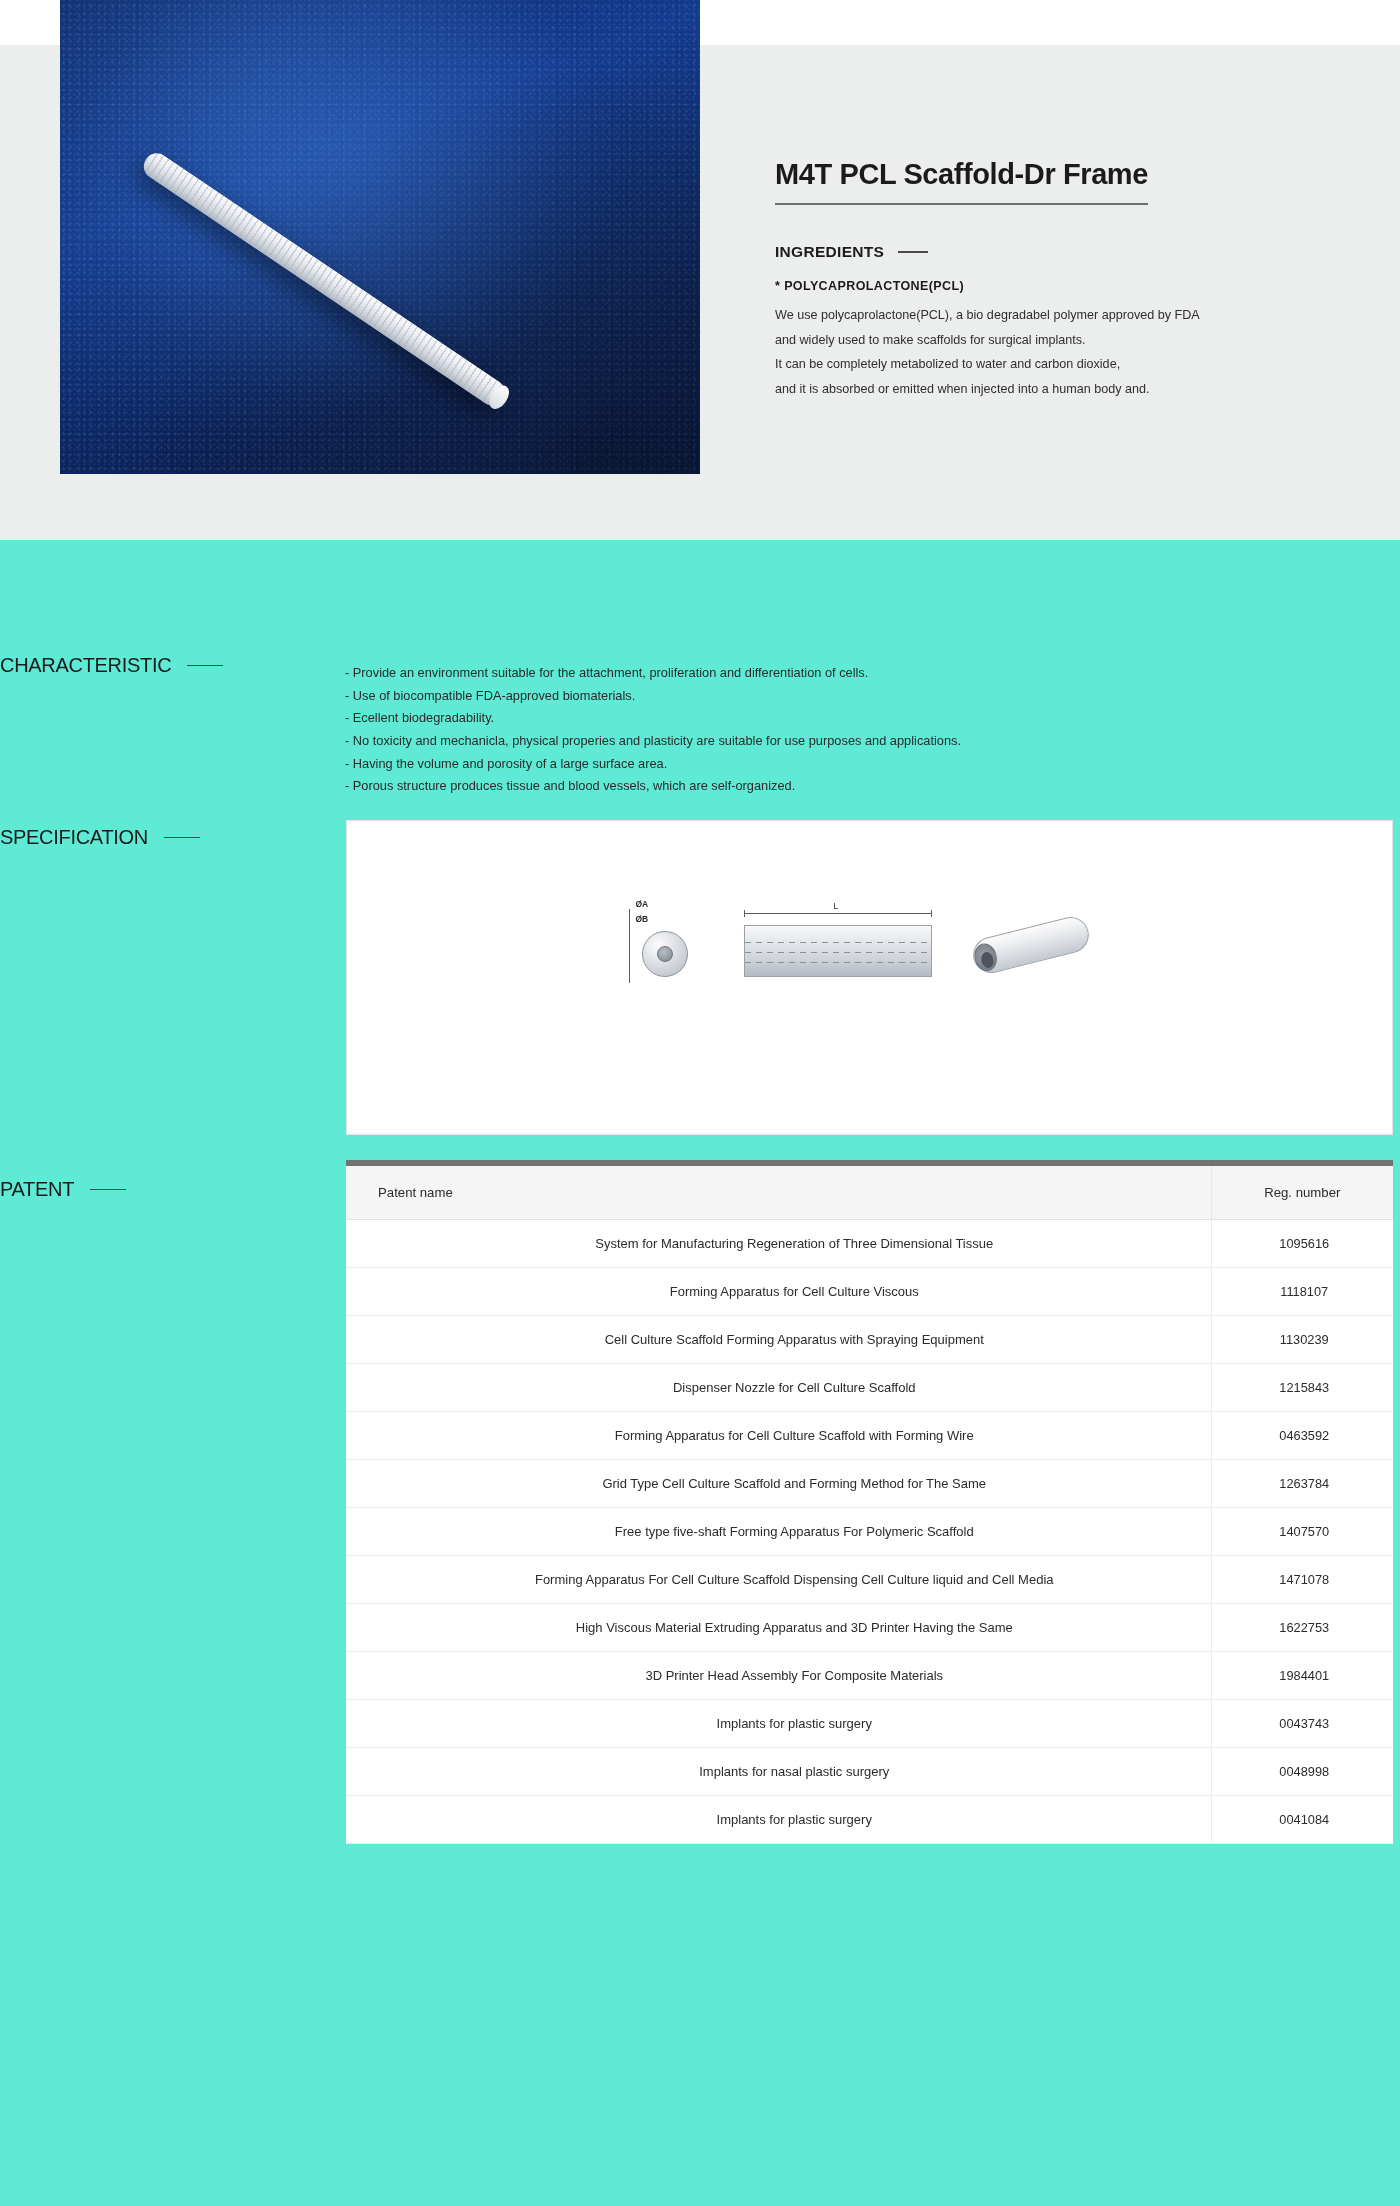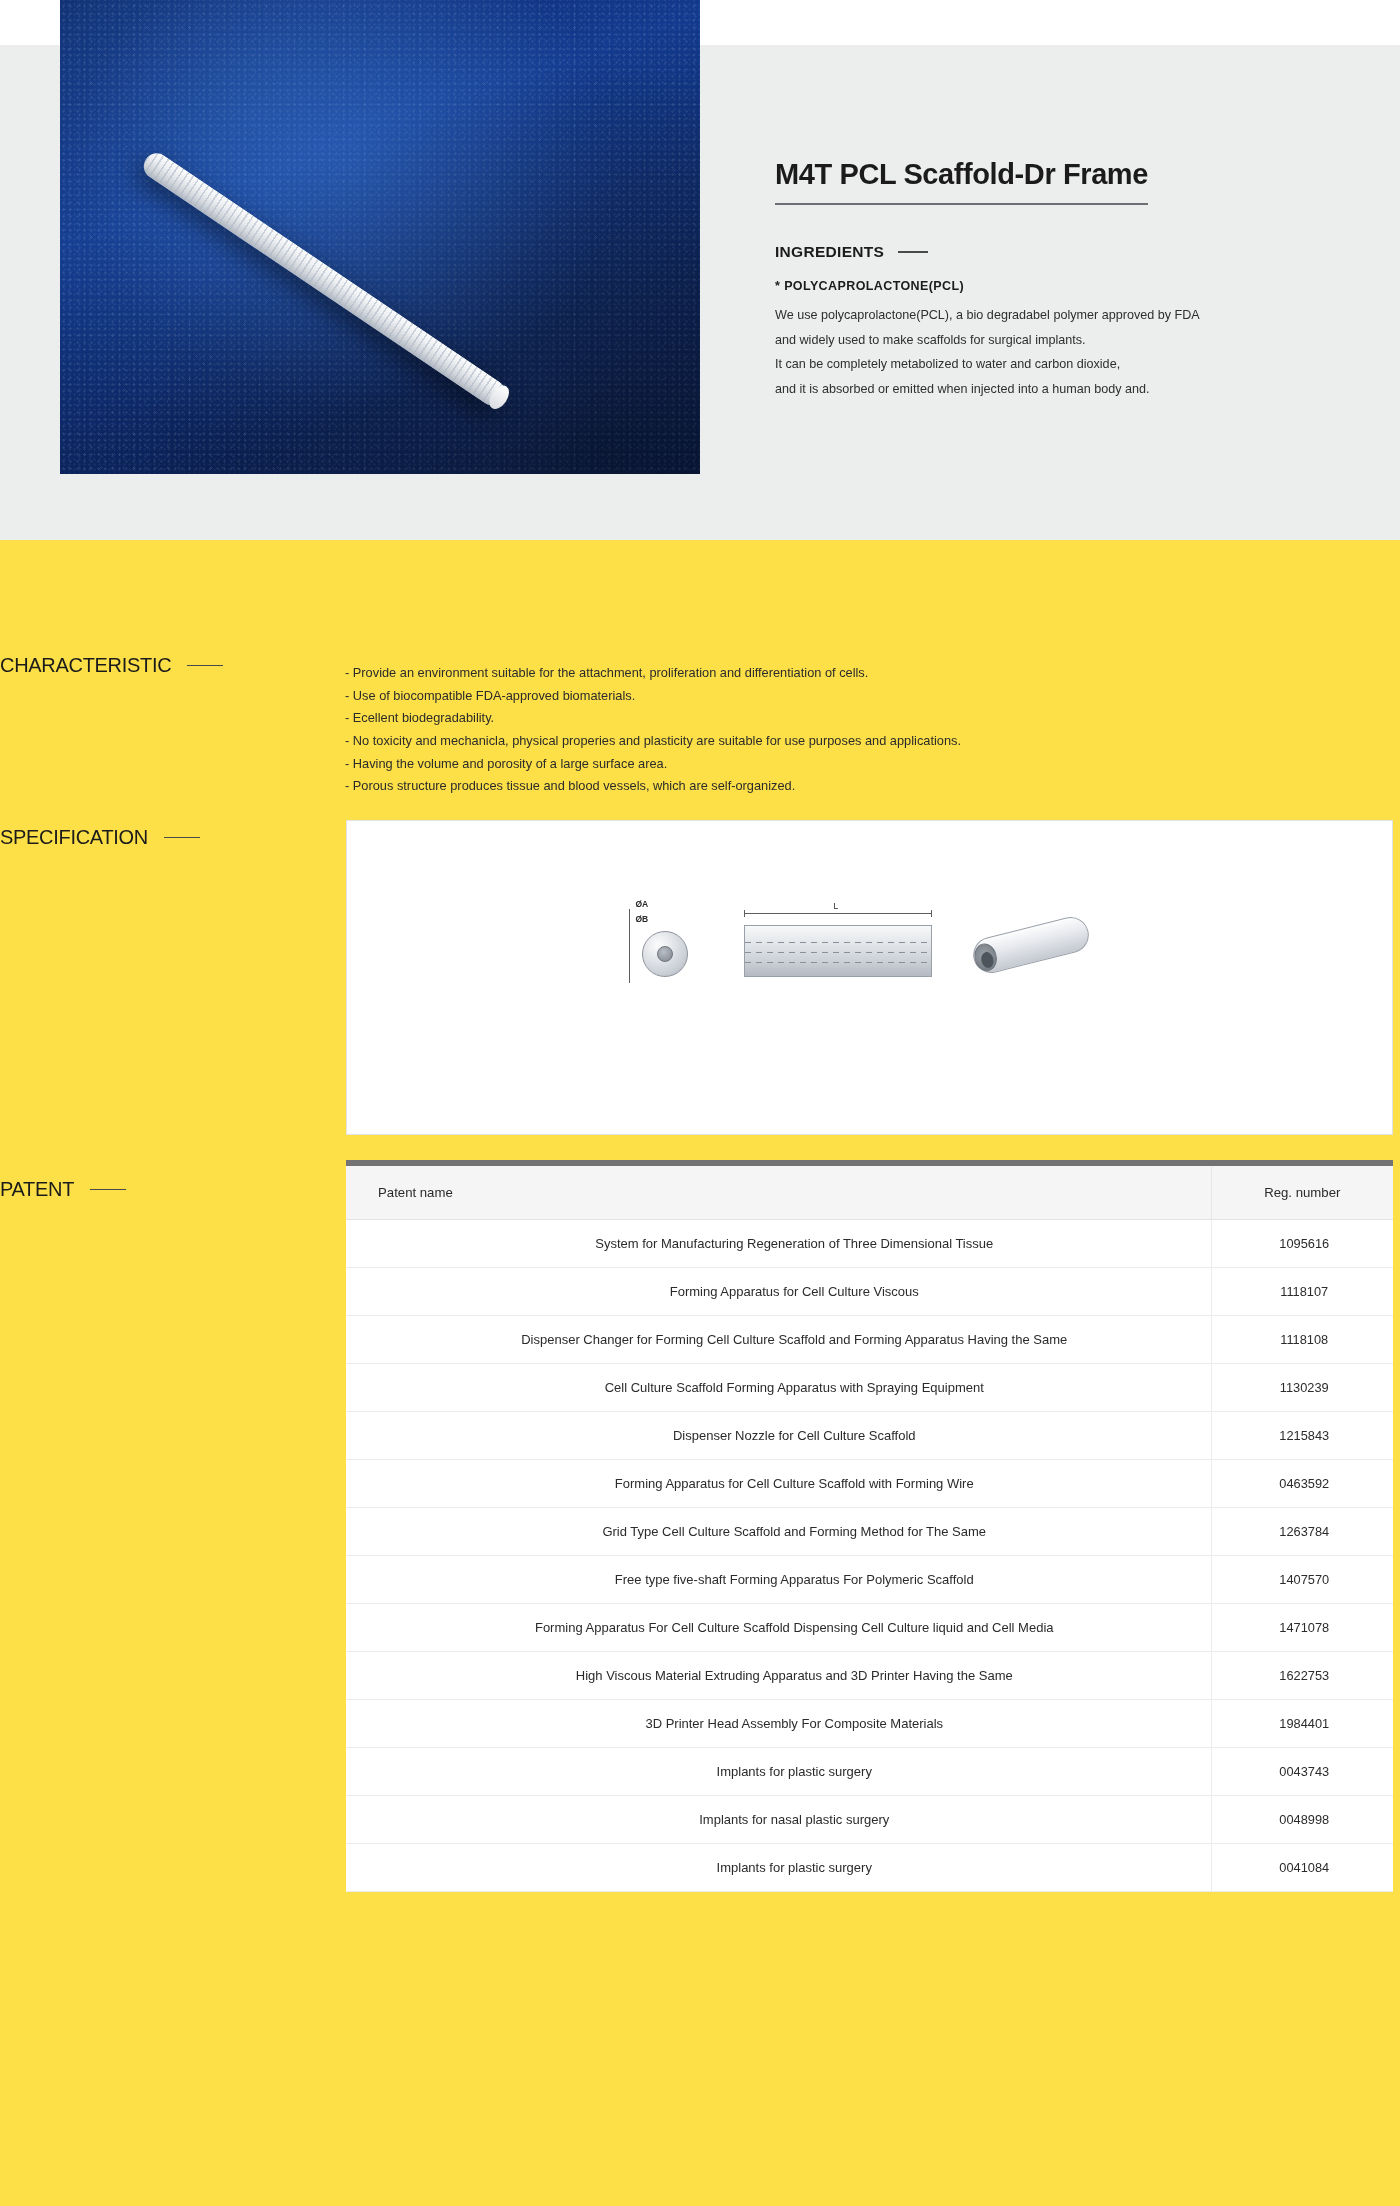"M4T PCL Scaffold-Dr Frame" .page { background: #fde047 -> #5eead4 }
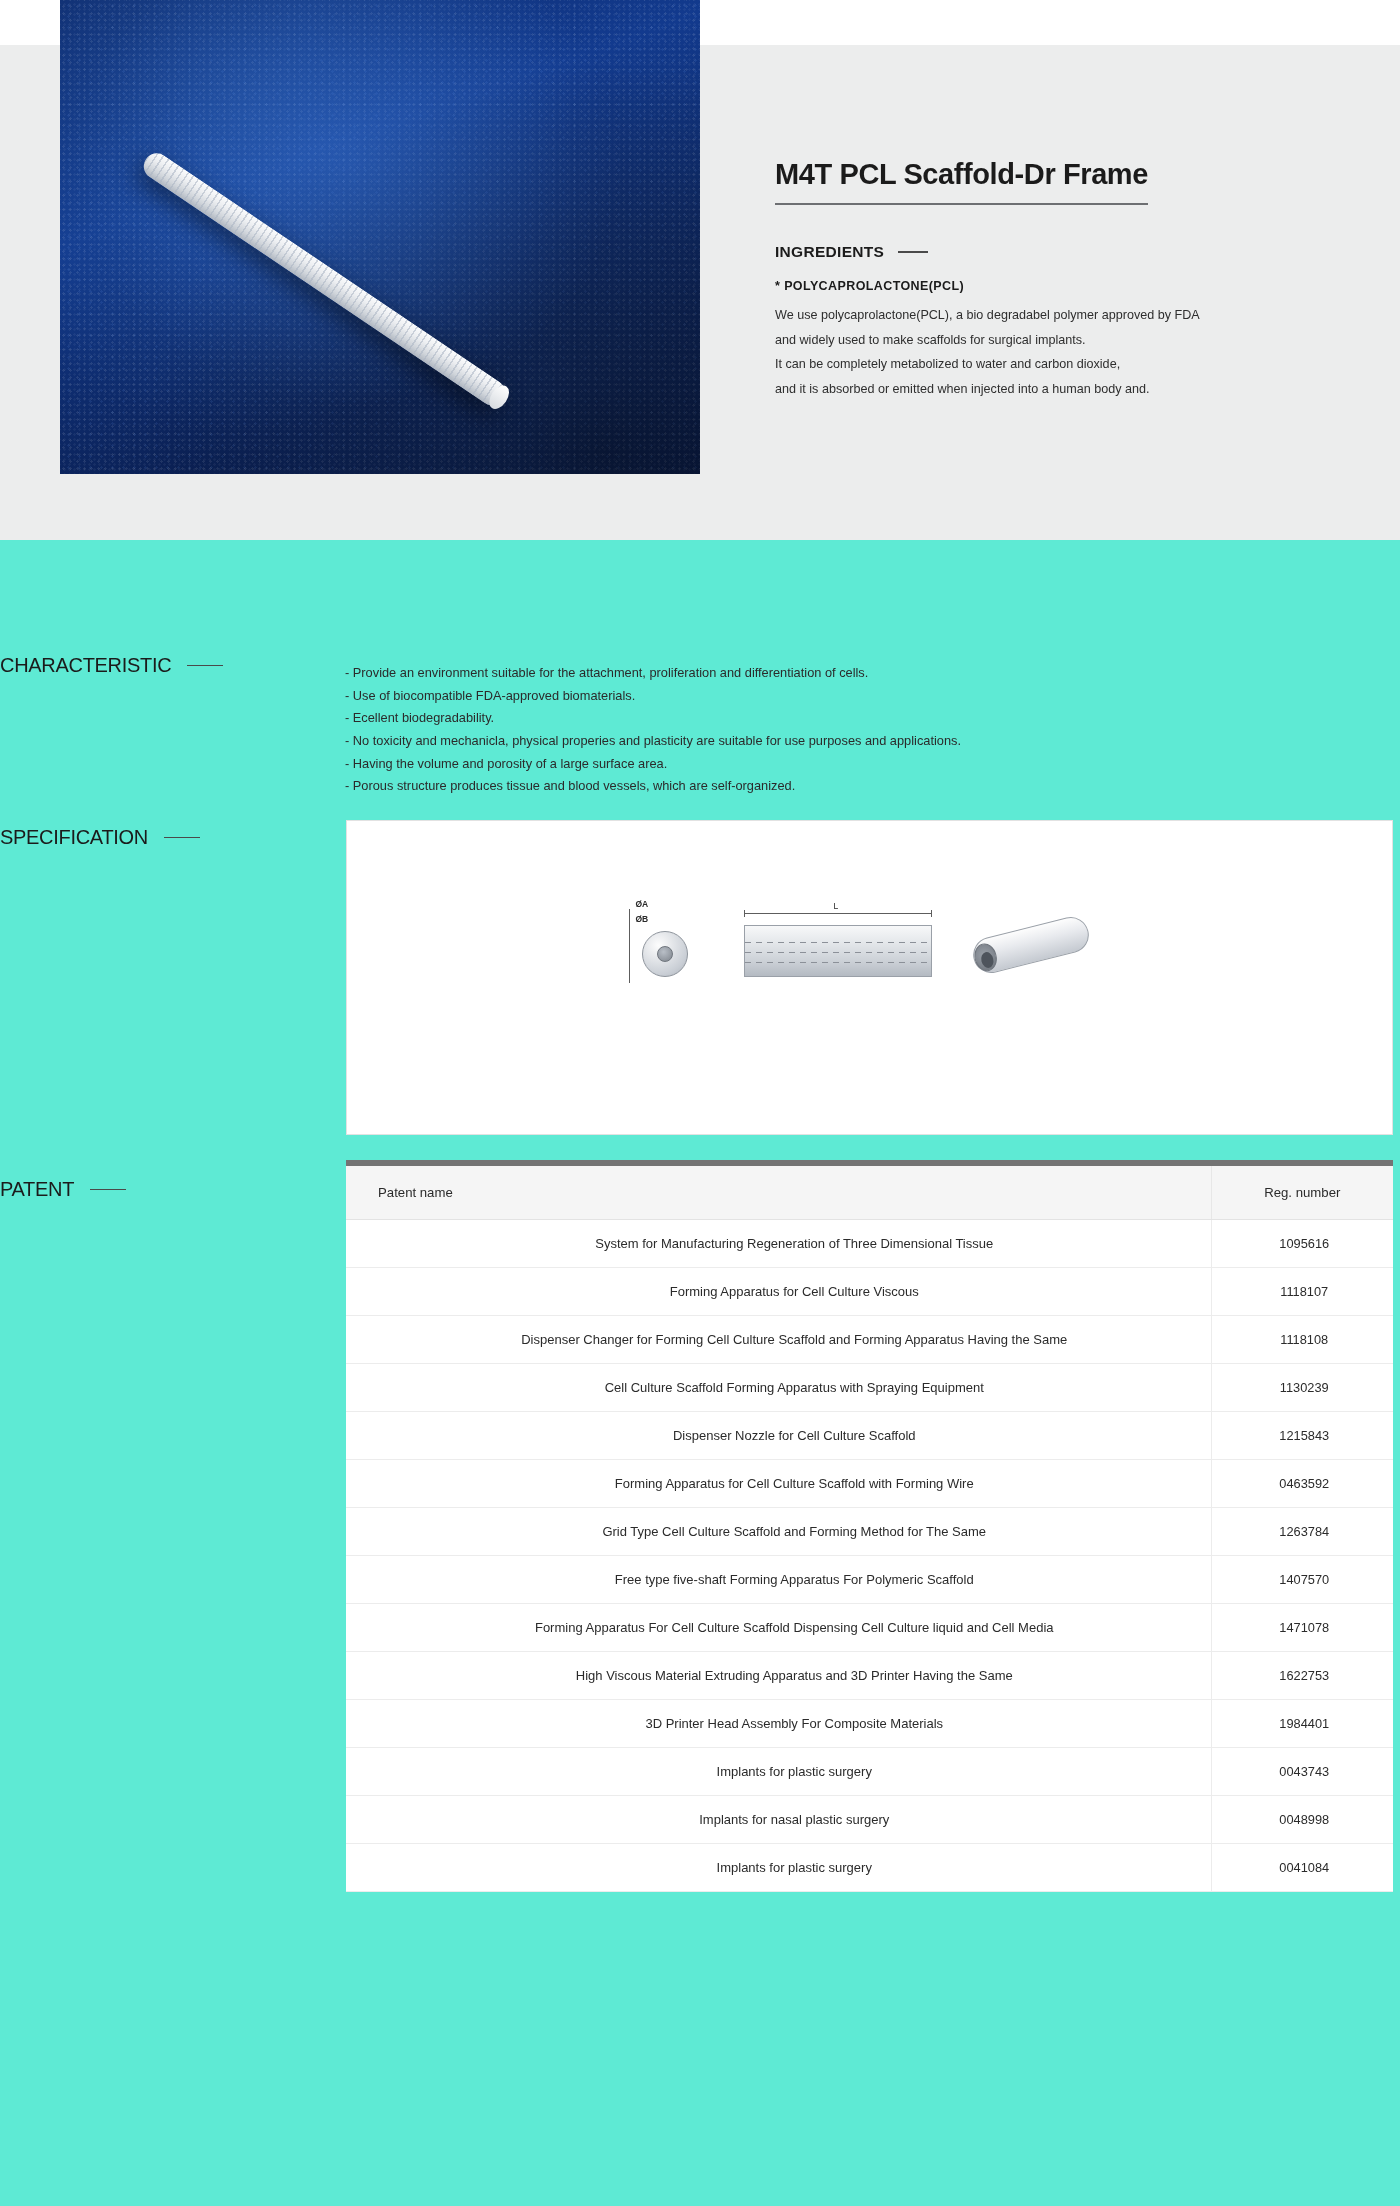"Dispenser Changer for Forming Cell" tr { html: <tr> <td>Dispenser Changer for Forming Cell Culture Scaffold and Forming Apparatus Having the Same</td> <td>1118108</td> </tr> -> none }
